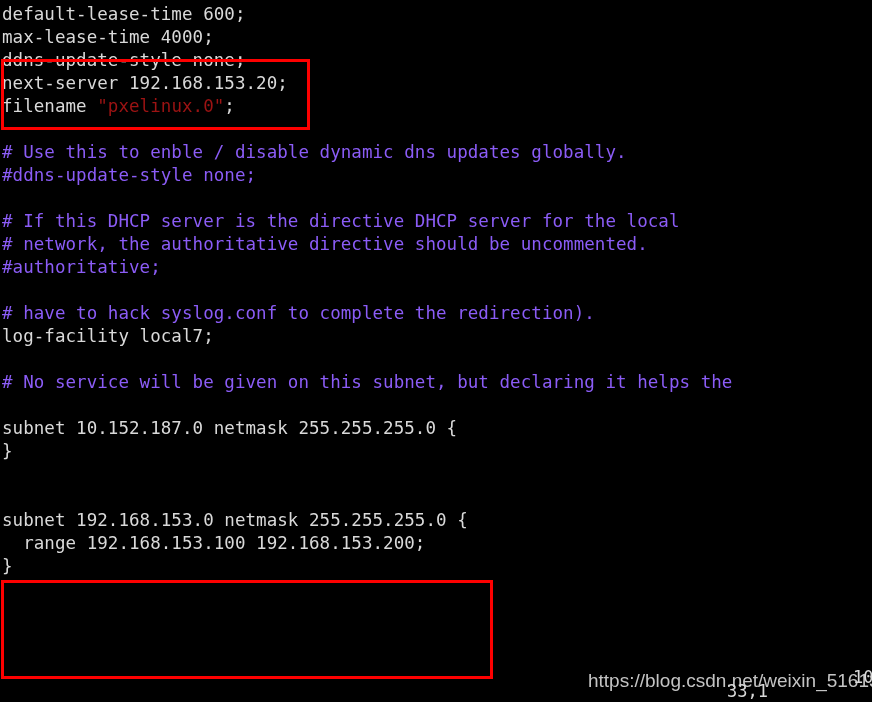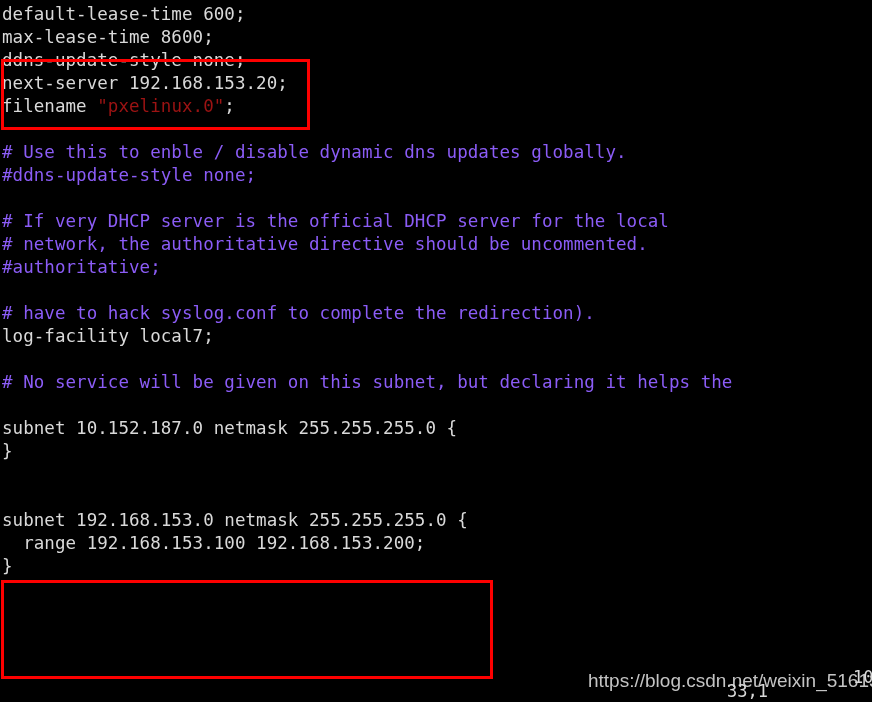"max-lease-time 8600;" div.line { text: 8600 -> 4000 }
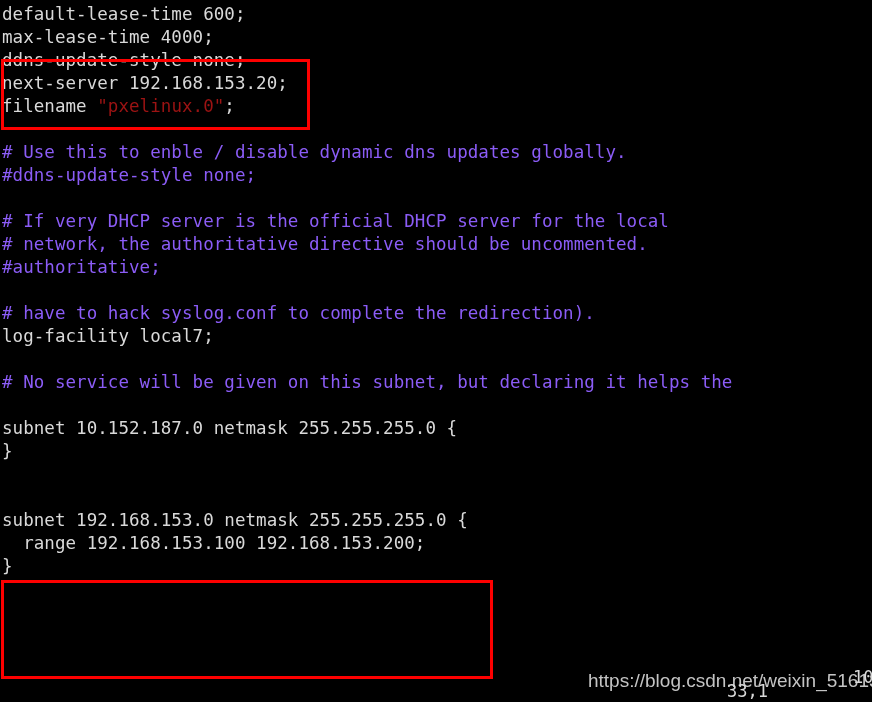"# If very DHCP server" div.line { text: very DHCP server is the official -> this DHCP server is the directive }
